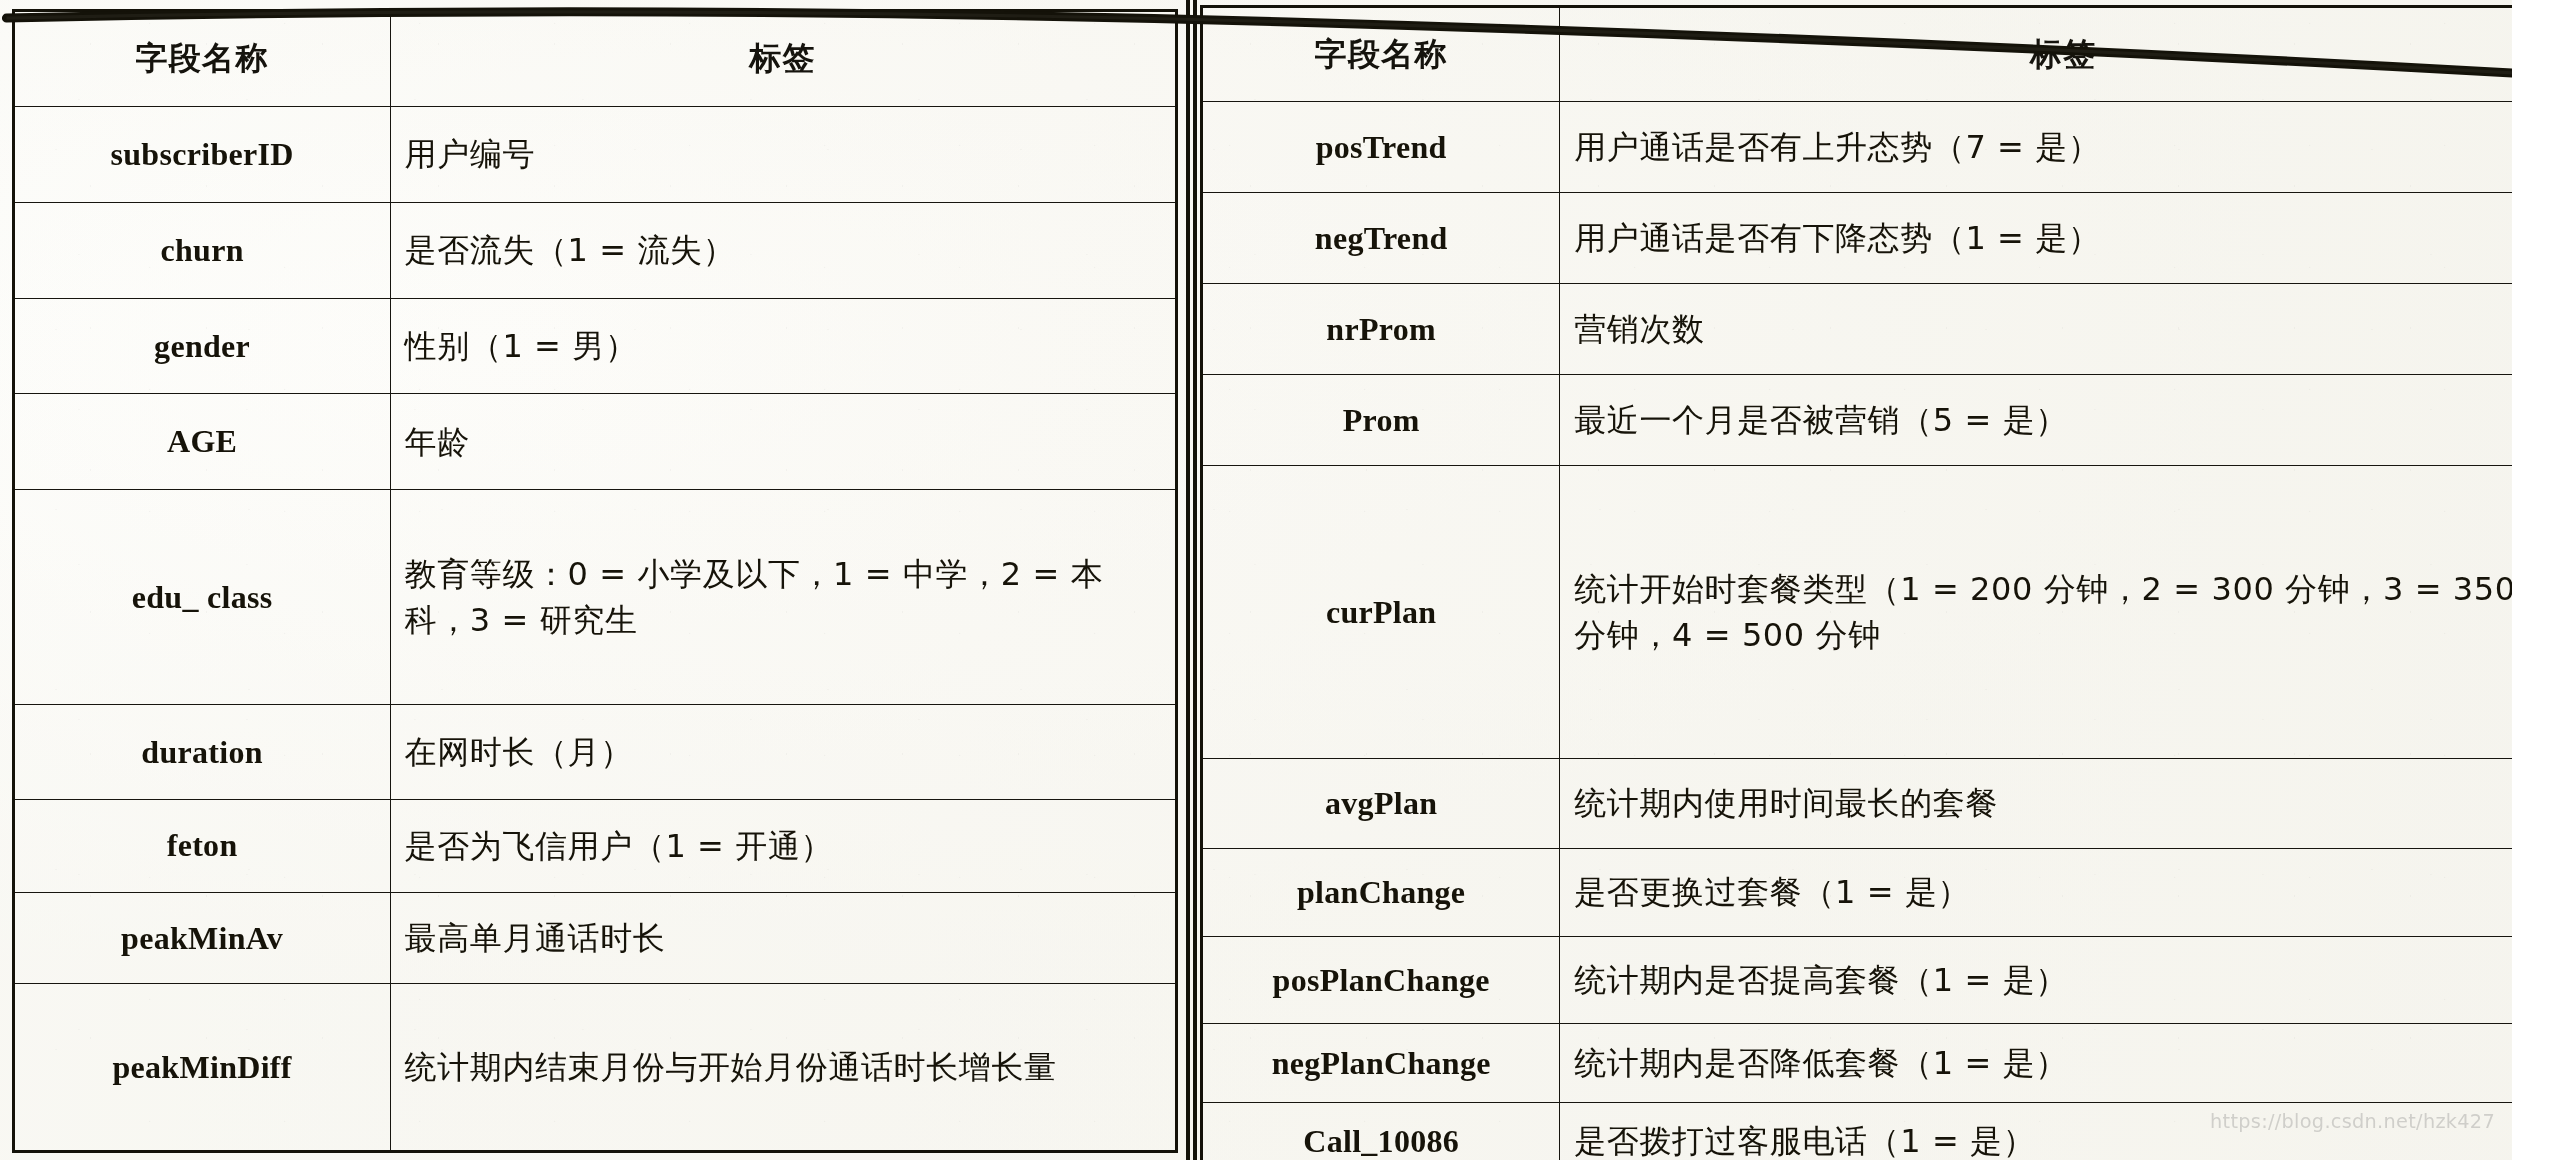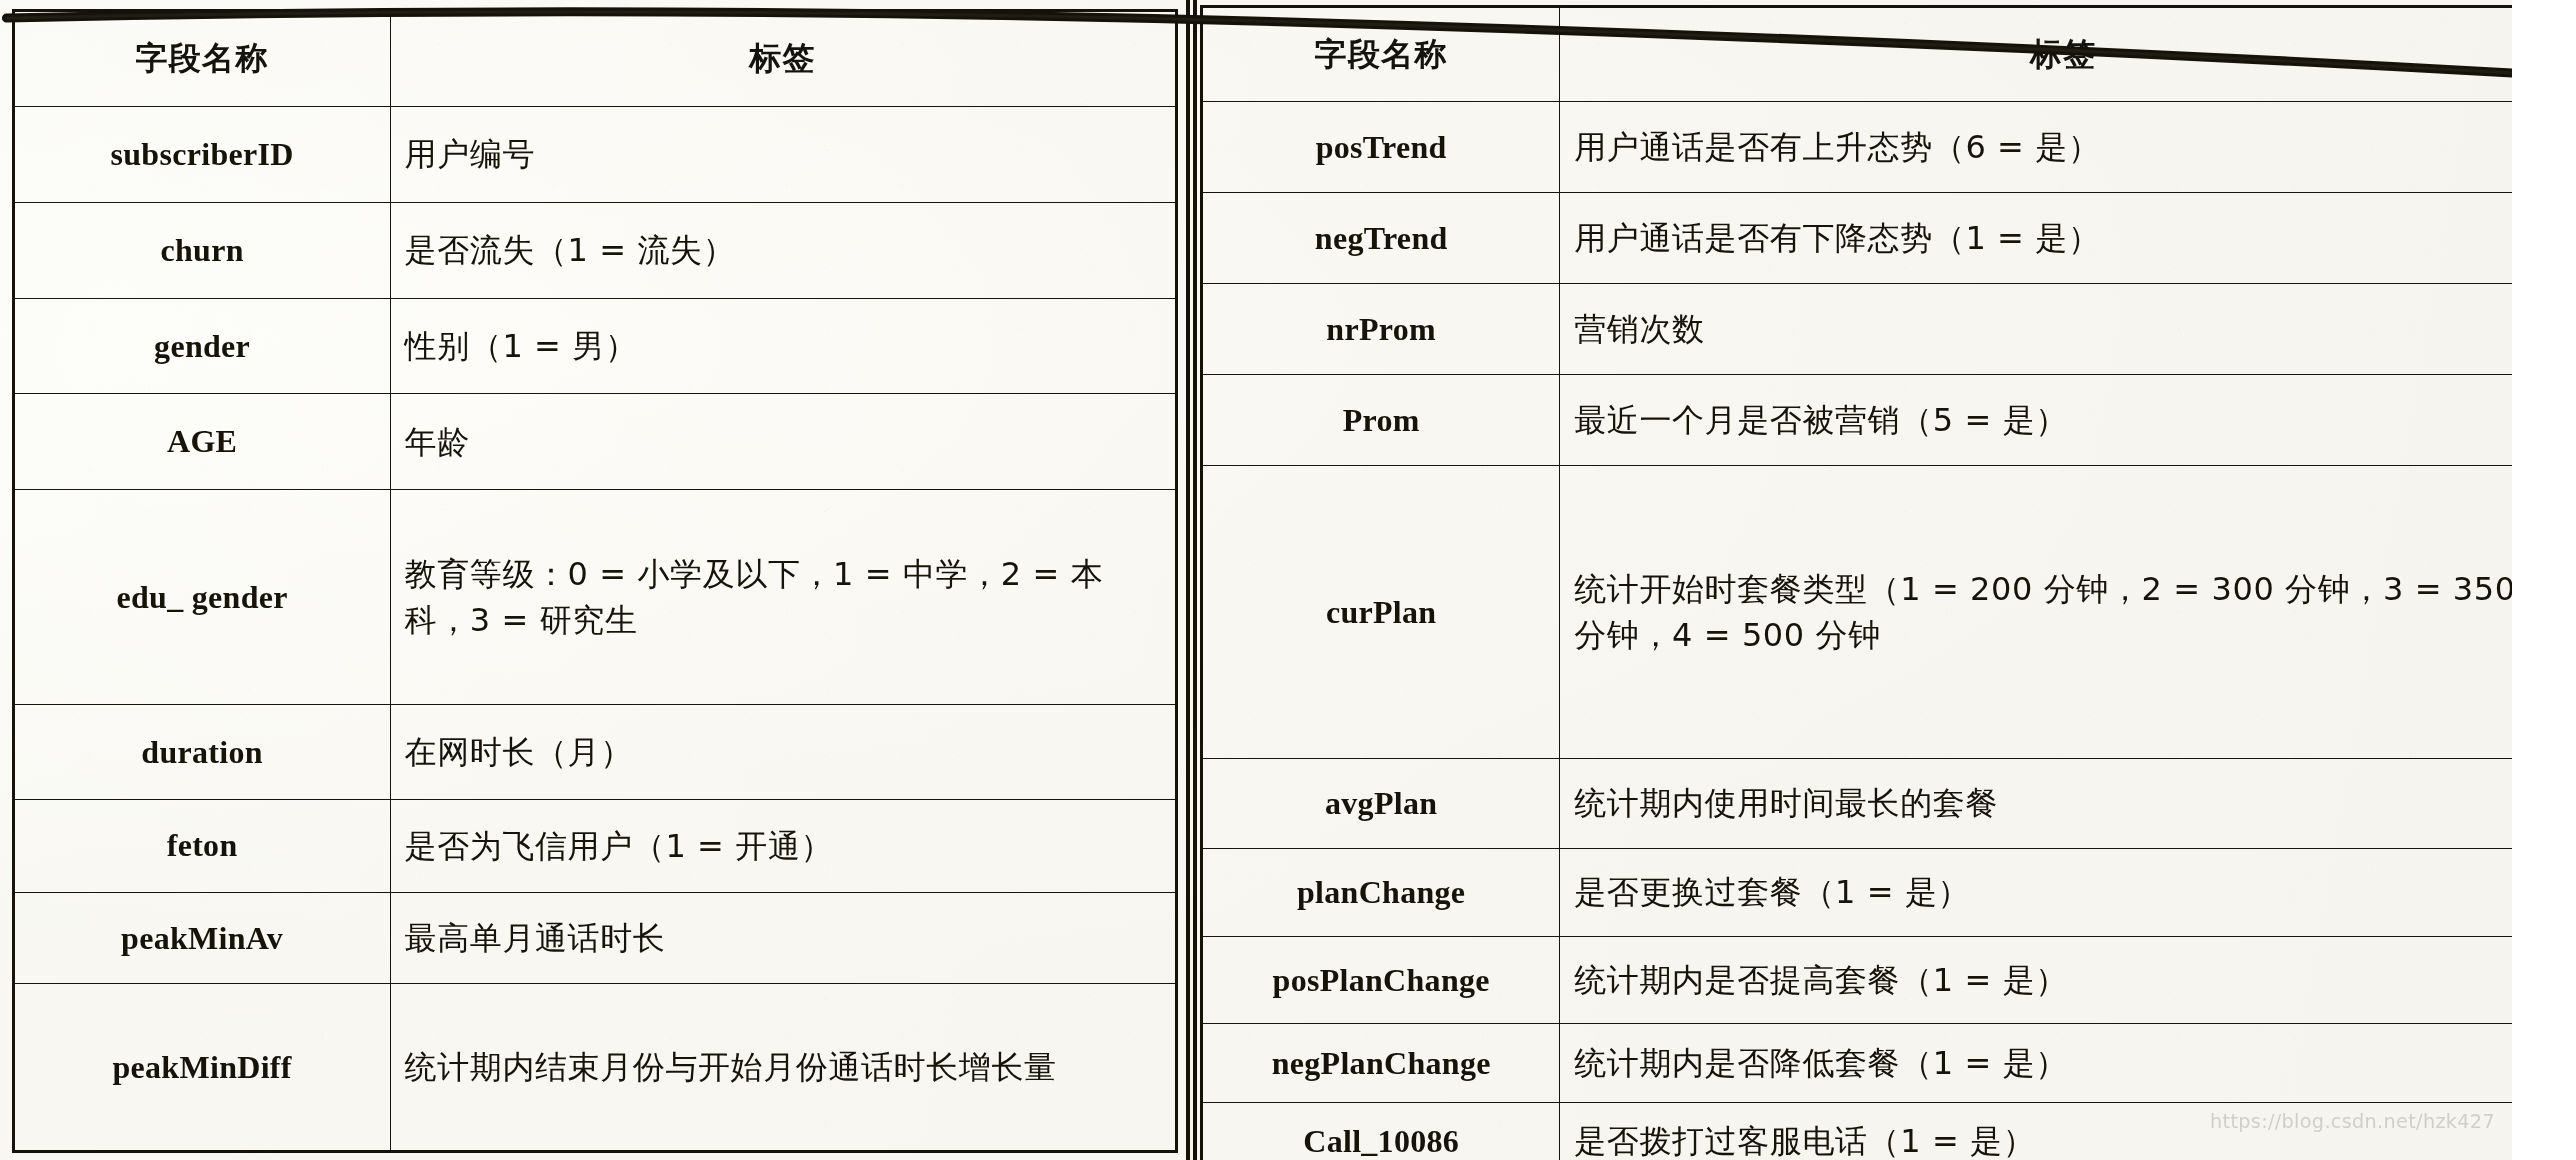"用户通话是否有上升态势（6 = 是）" td.label-cell { text: 6 -> 7 }
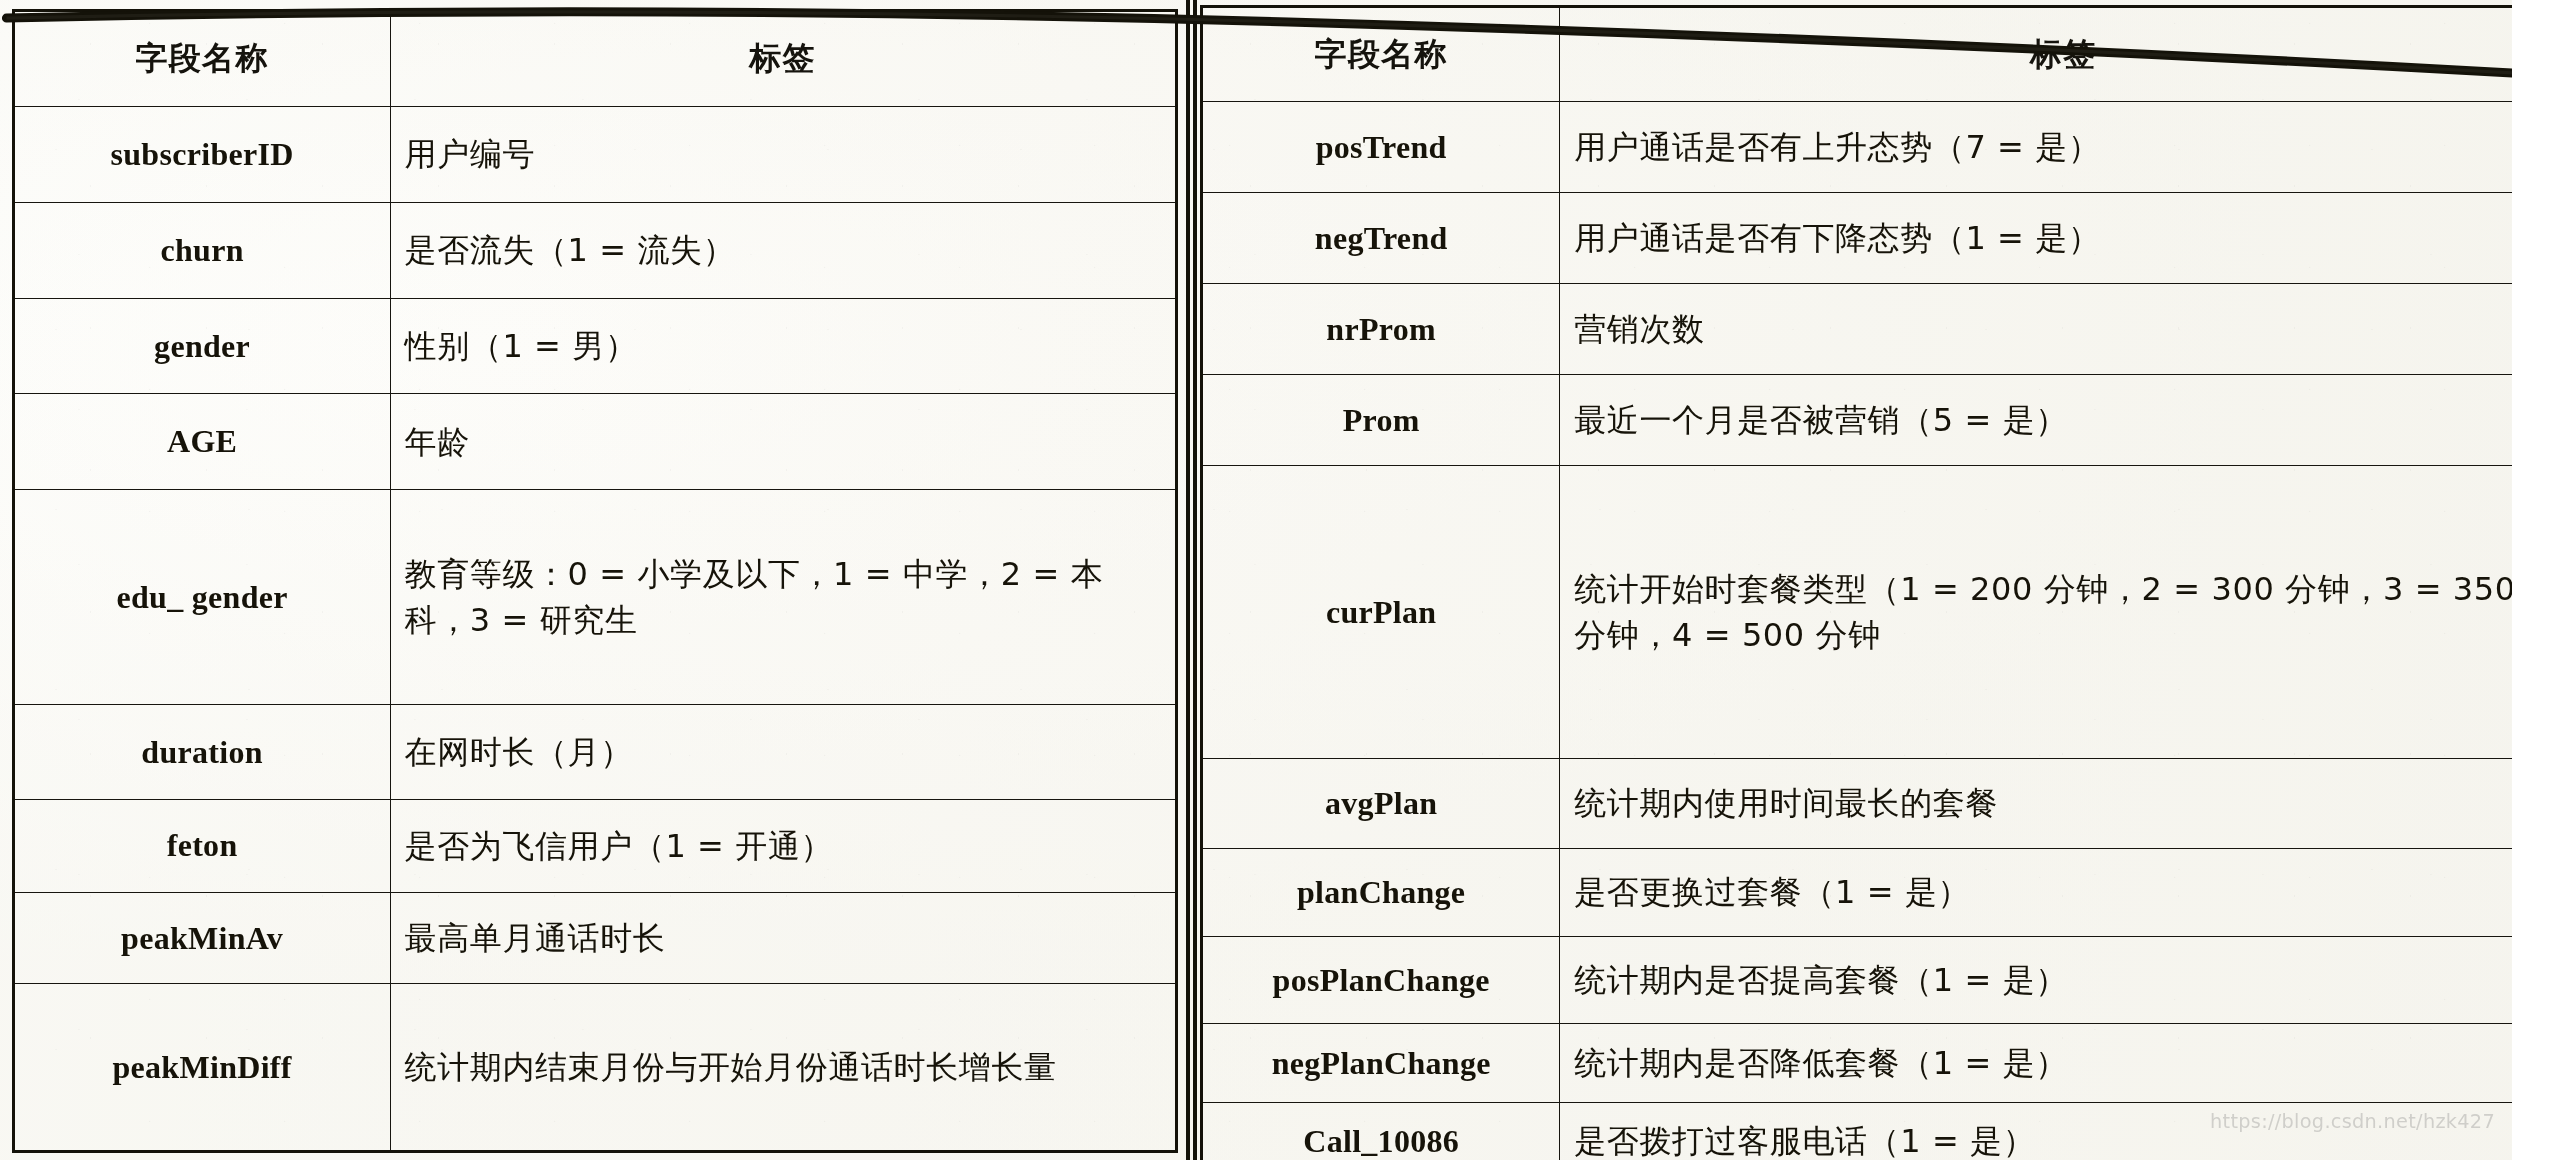"edu_ gender" td.name-cell { text: gender -> class }
